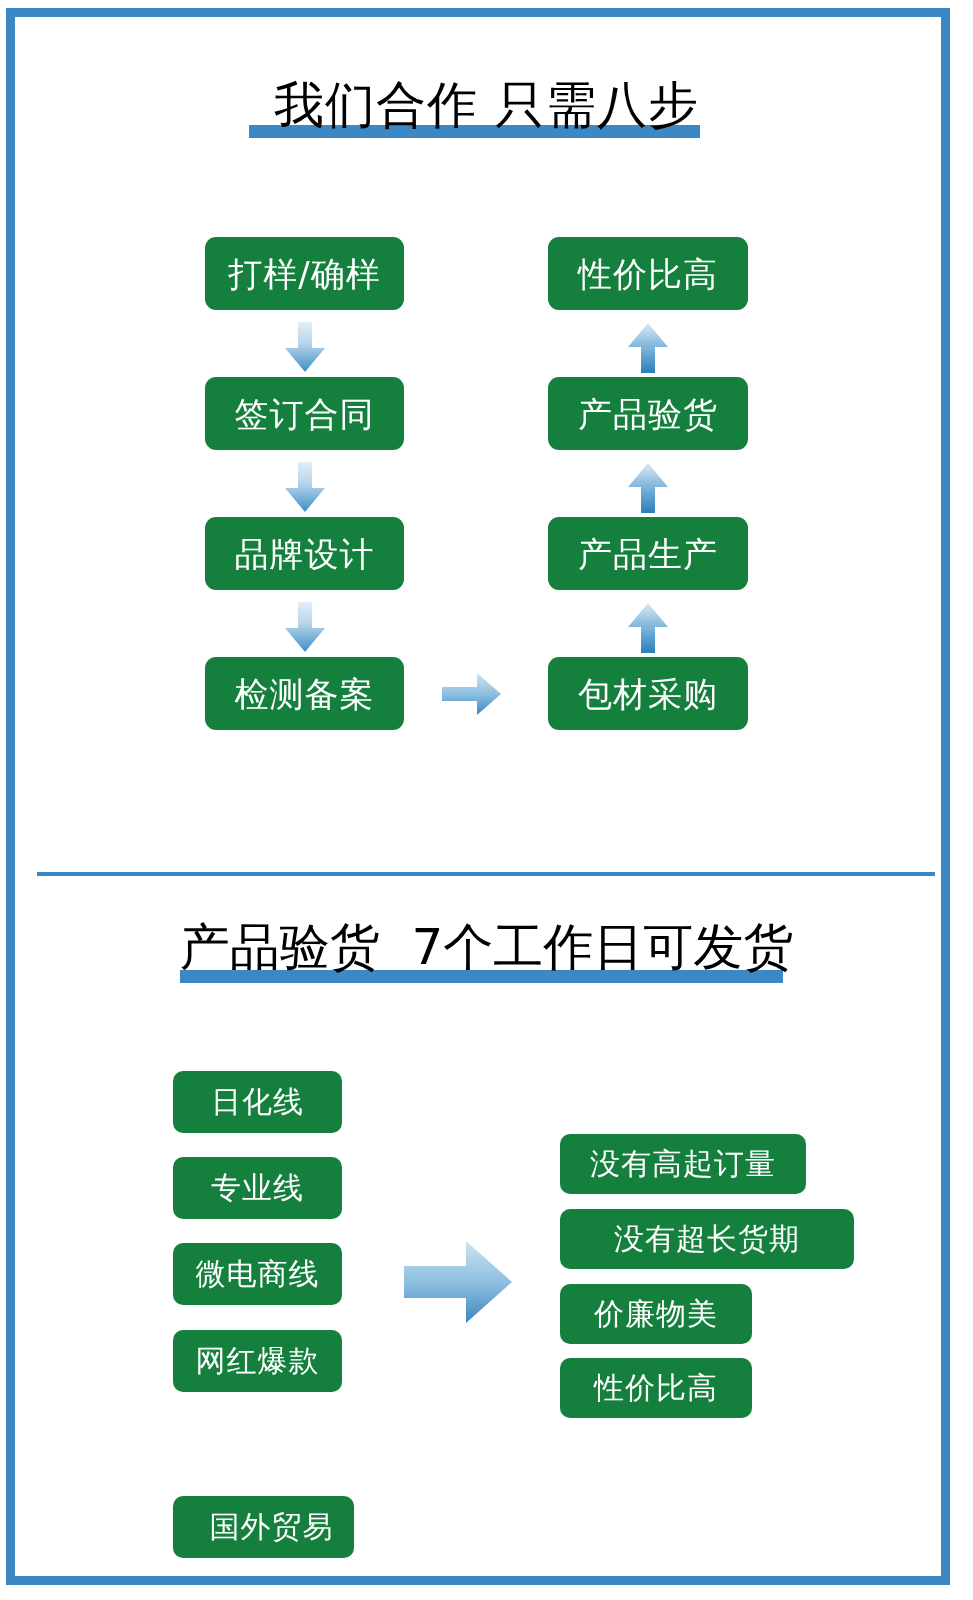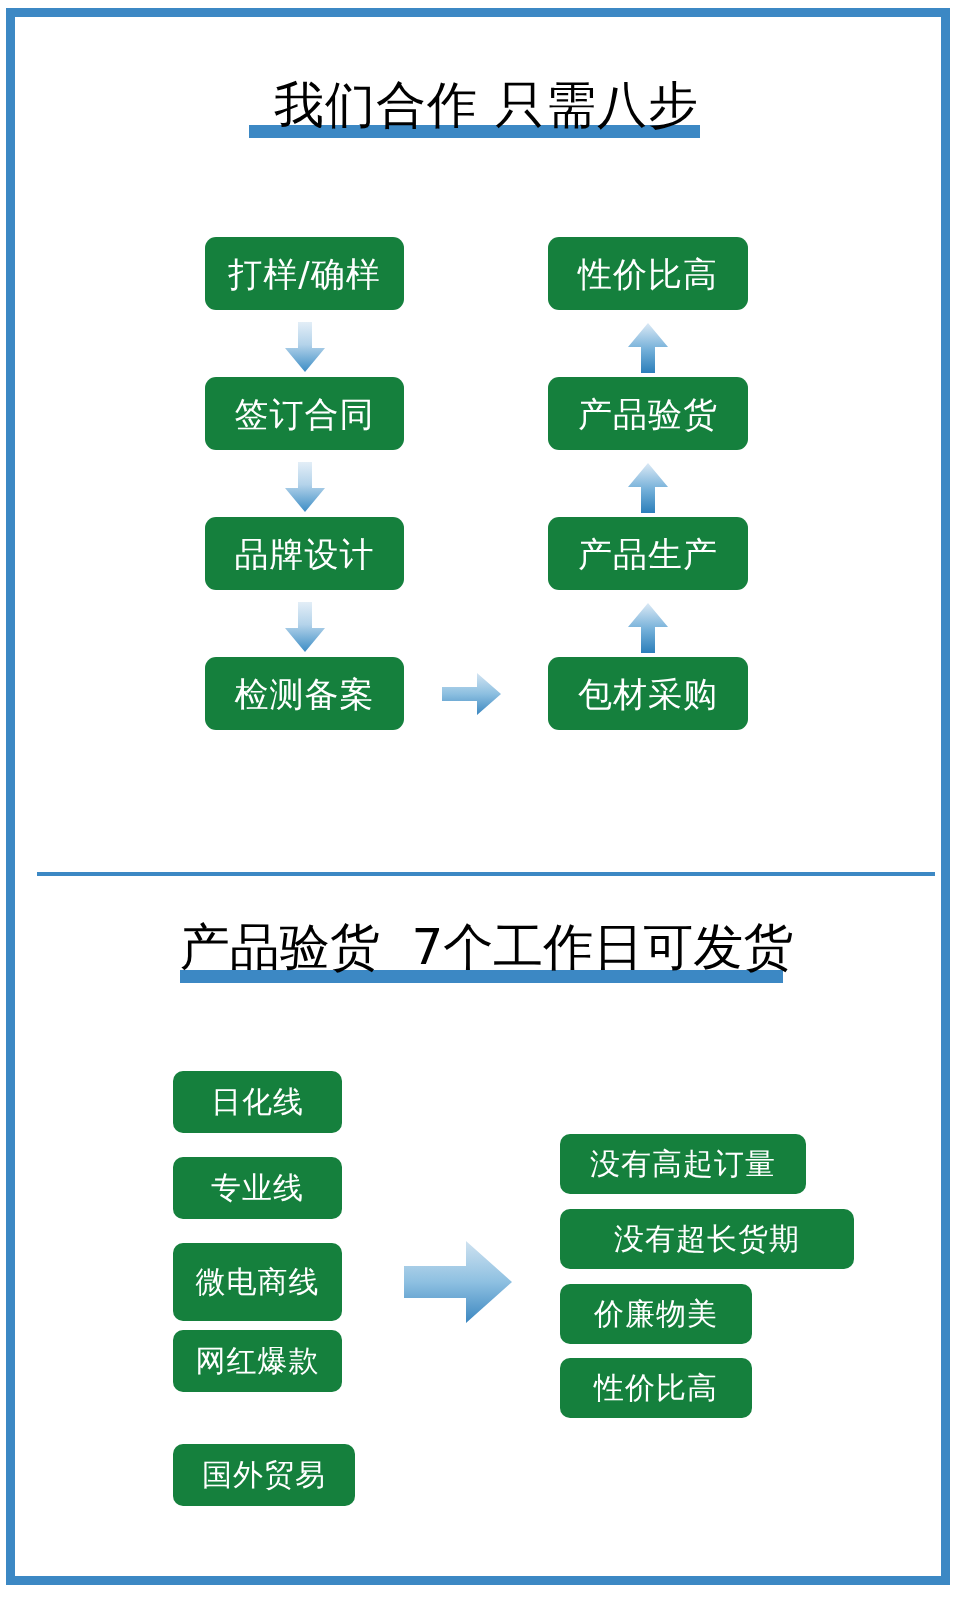"微电商线" div.pbox { height: 78px -> 62px }
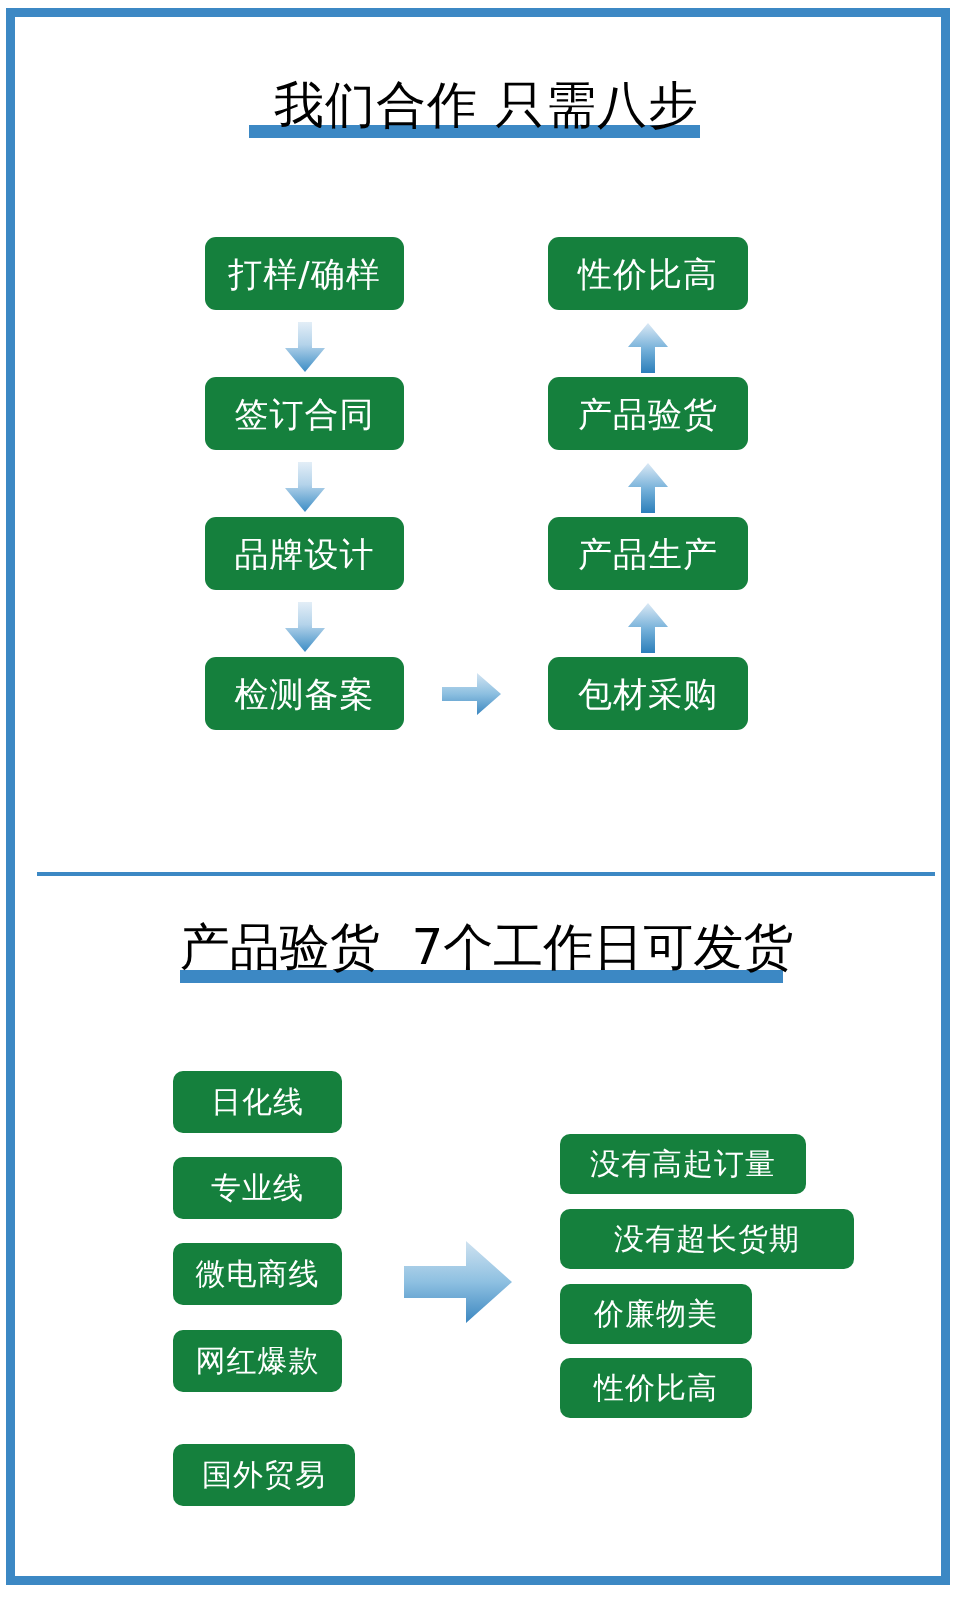"国外贸易" div.pbox { padding-left: none -> 16px; top: 1444px -> 1496px; width: 182px -> 165px }
